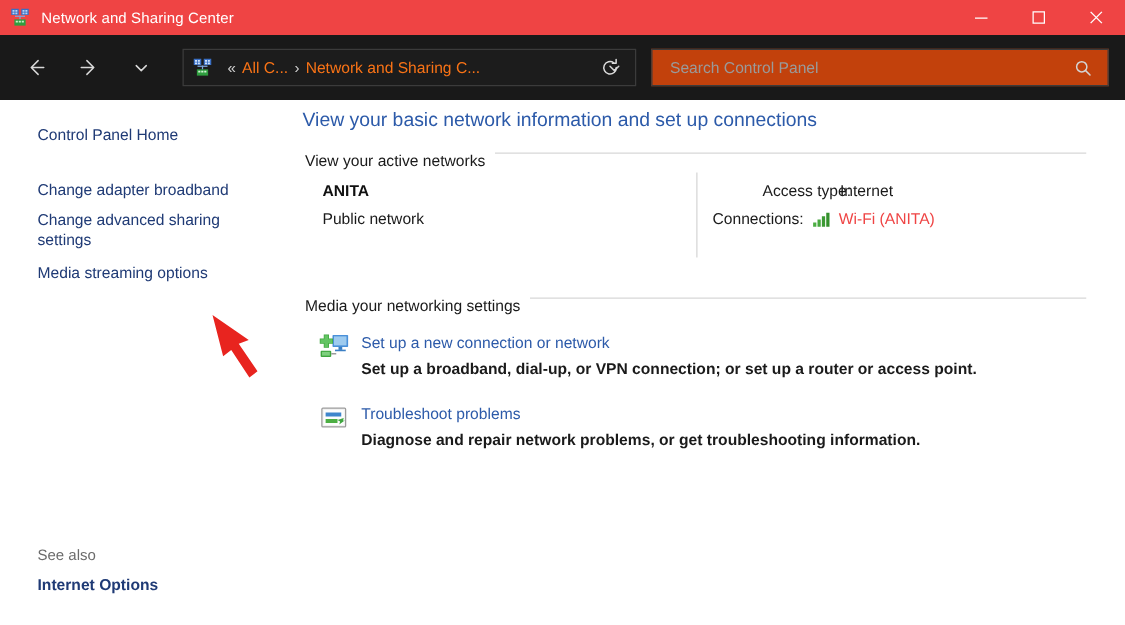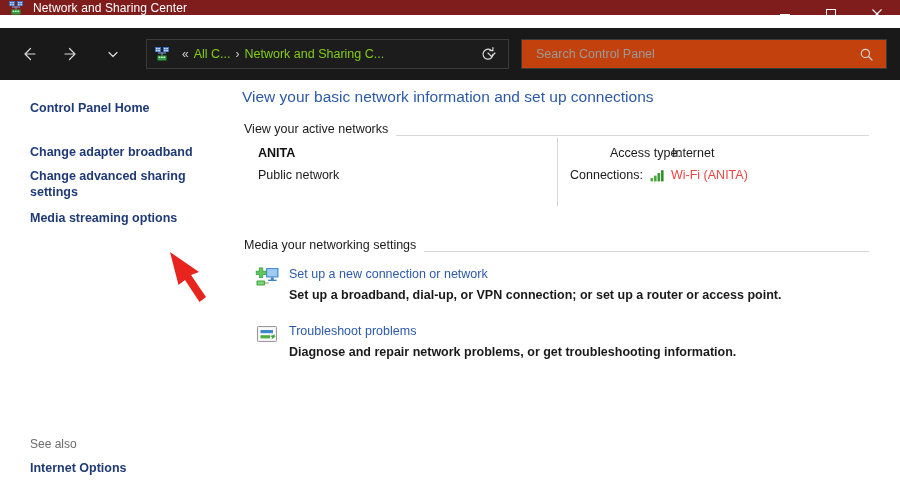"Network and Sharing Center" .titlebar { background: #7f1d1d -> #ef4444; height: 15px -> 28px }
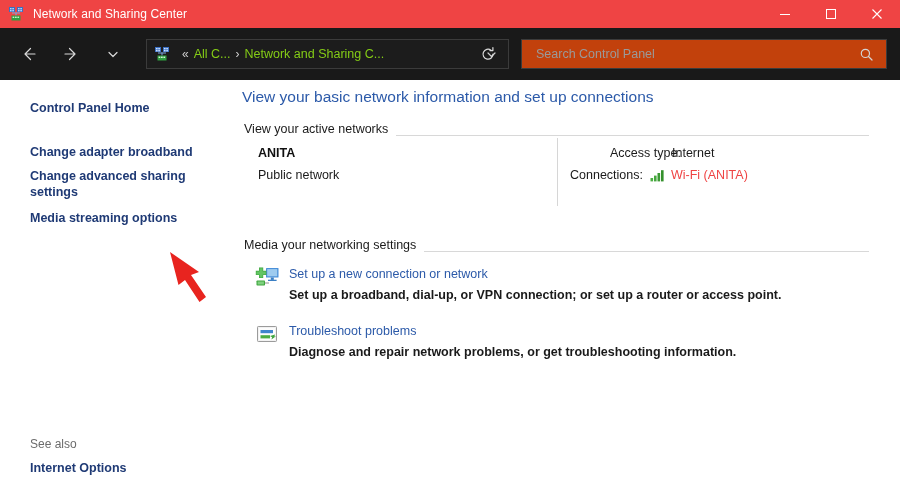"All C..." .crumb { color: #84cc16 -> #f97316 }
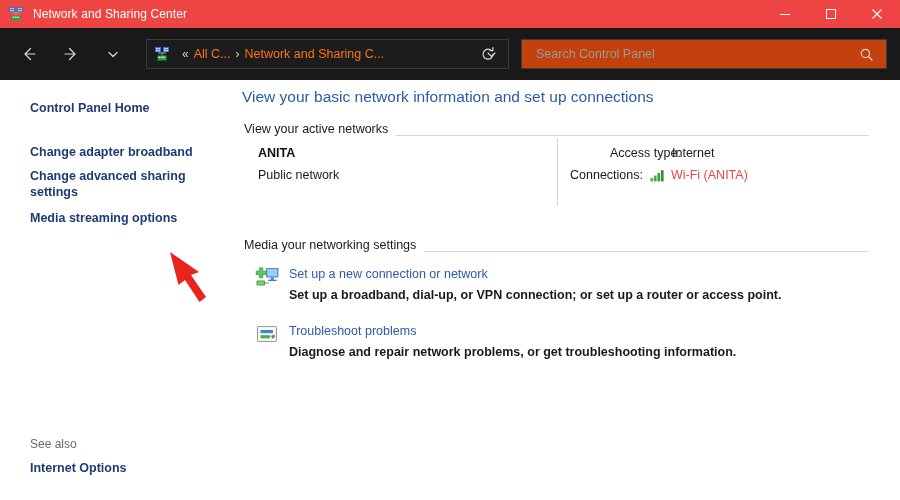"Control Panel Home" .side-link { font-weight: bold -> none }
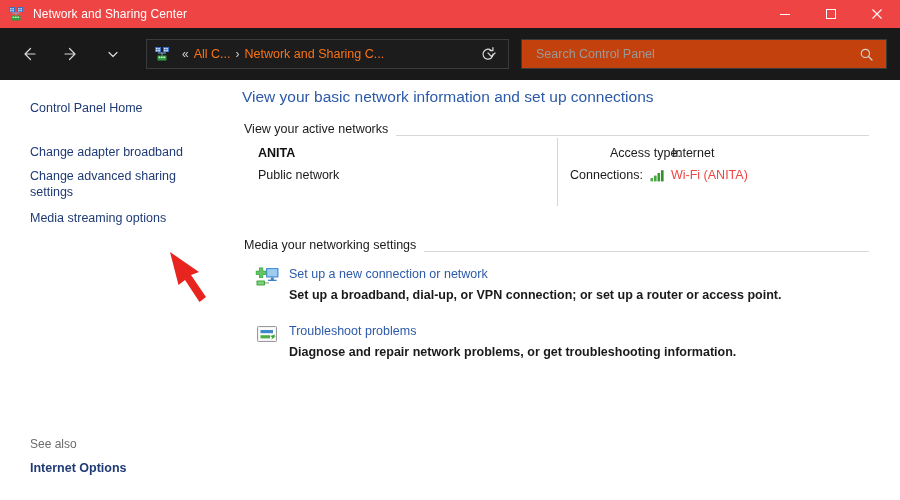"View your active networks" .section { align-items: flex-end -> flex-start }
